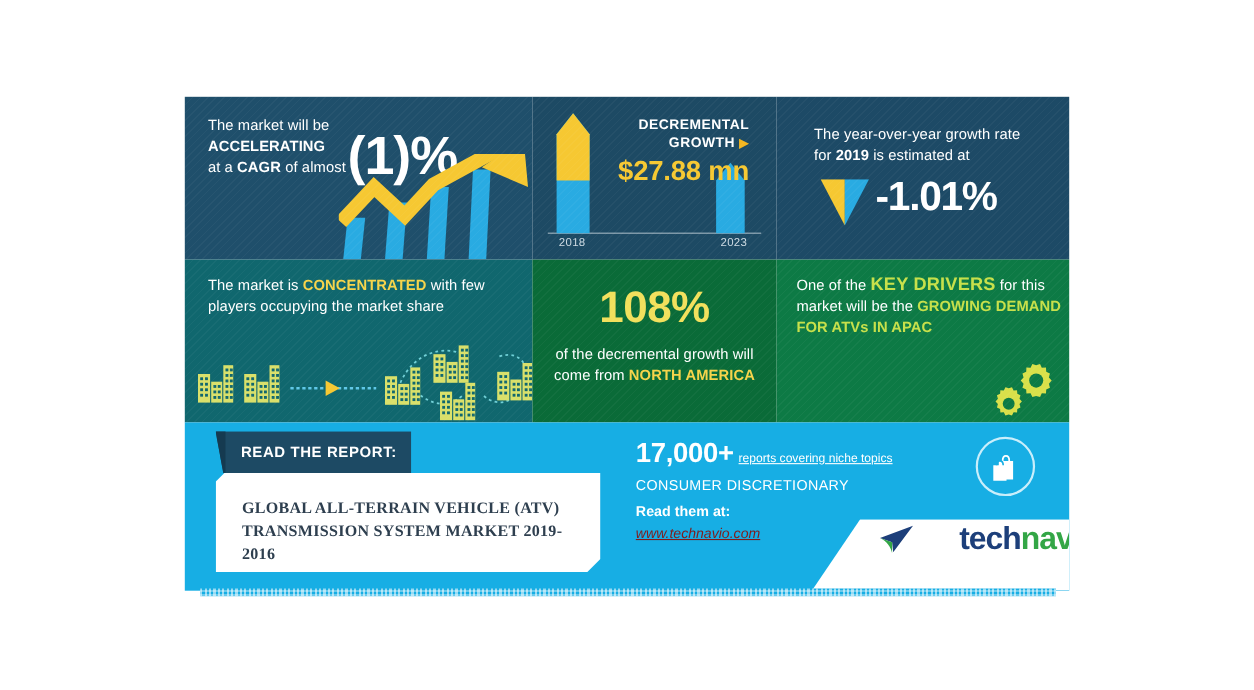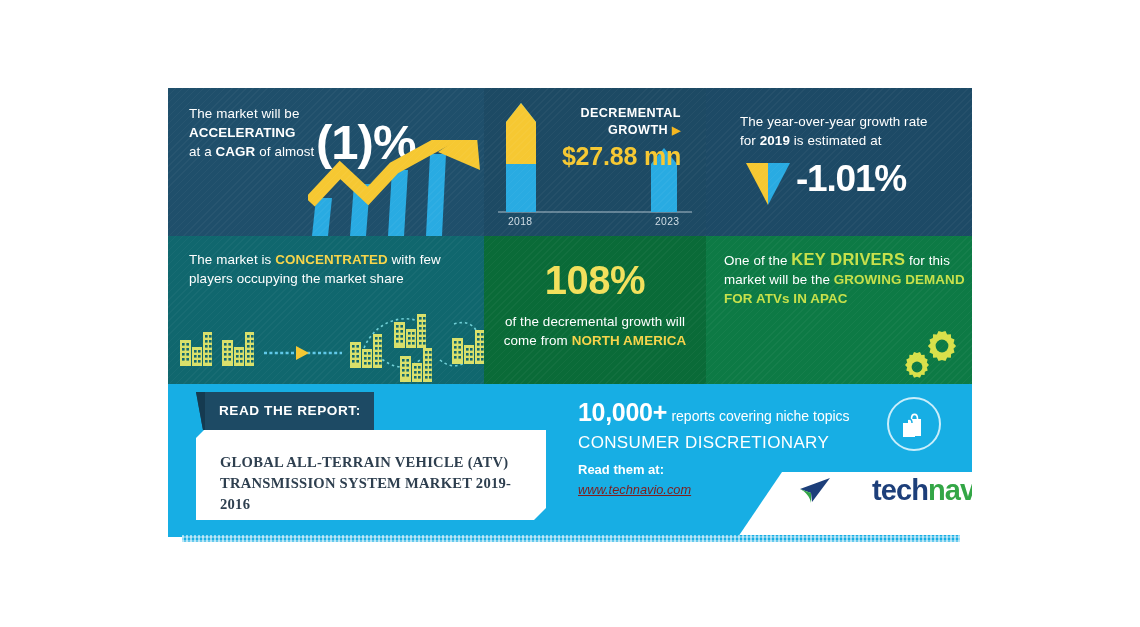"10,000+" span { text: 10,000+ -> 17,000+ }
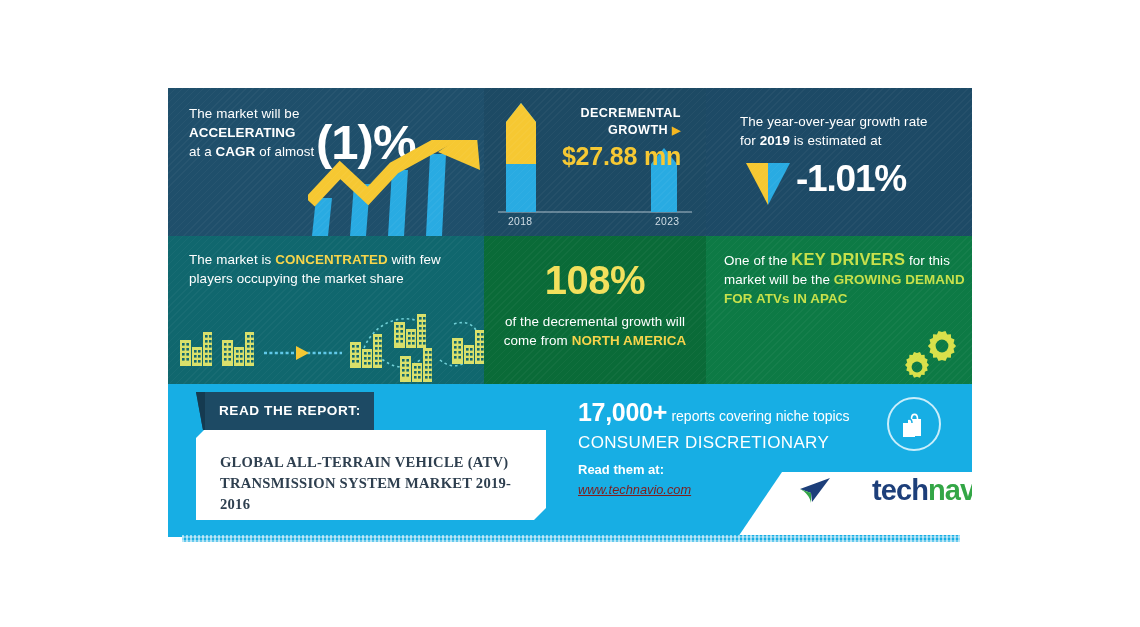"reports covering niche topics" #stat-sub { font-size: 14px -> 11px; text-decoration: none -> underline }
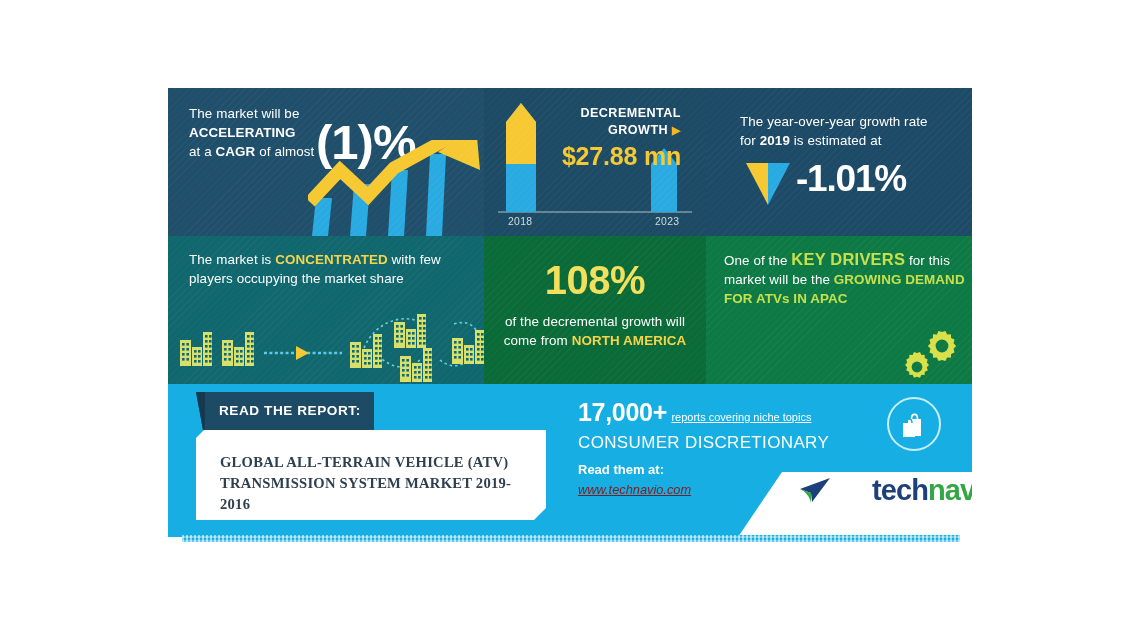"CONSUMER DISCRETIONARY" #stat-sector { font-size: 17px -> 13px }
